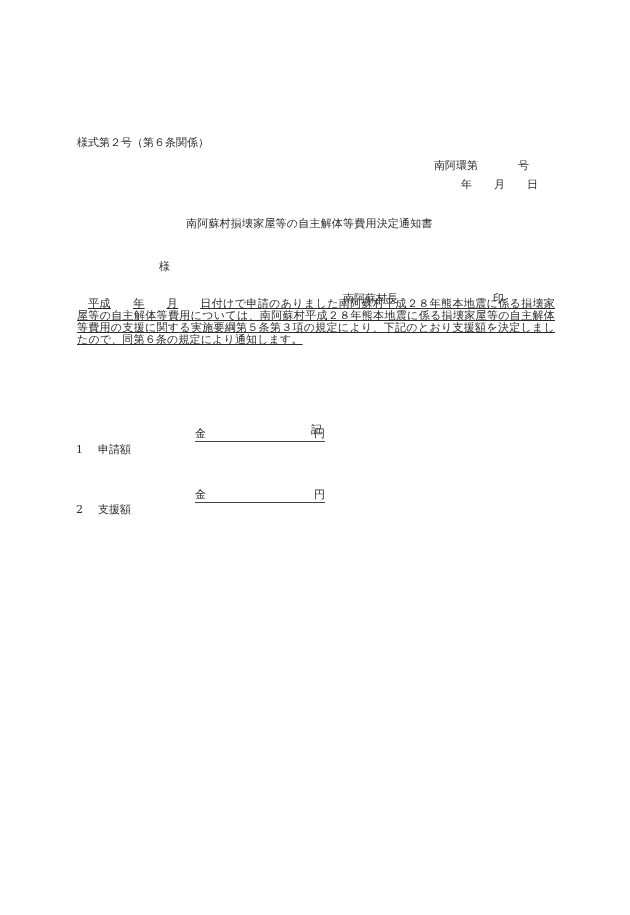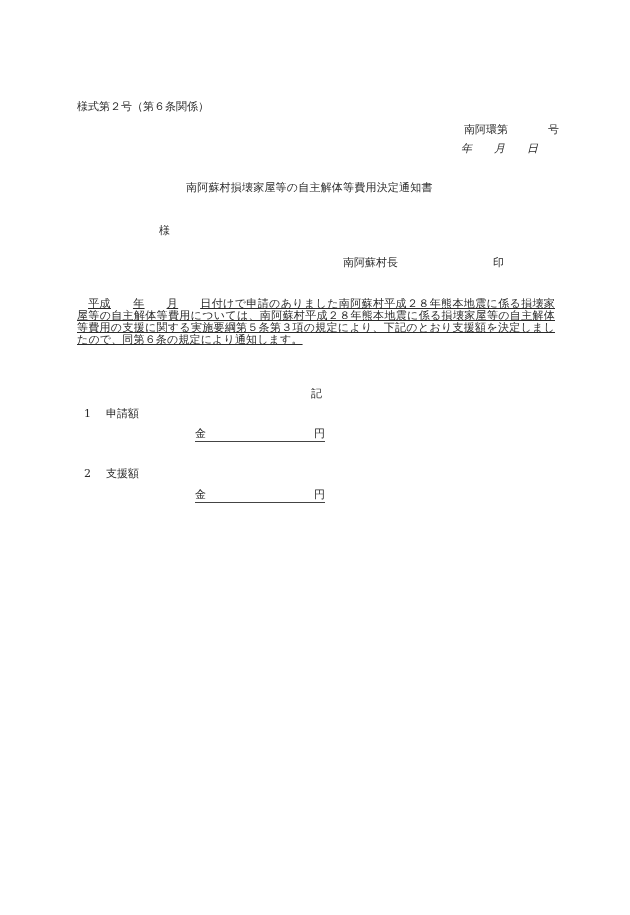"様式第２号（第６条関係）" .abs { margin-top: none -> 36px }
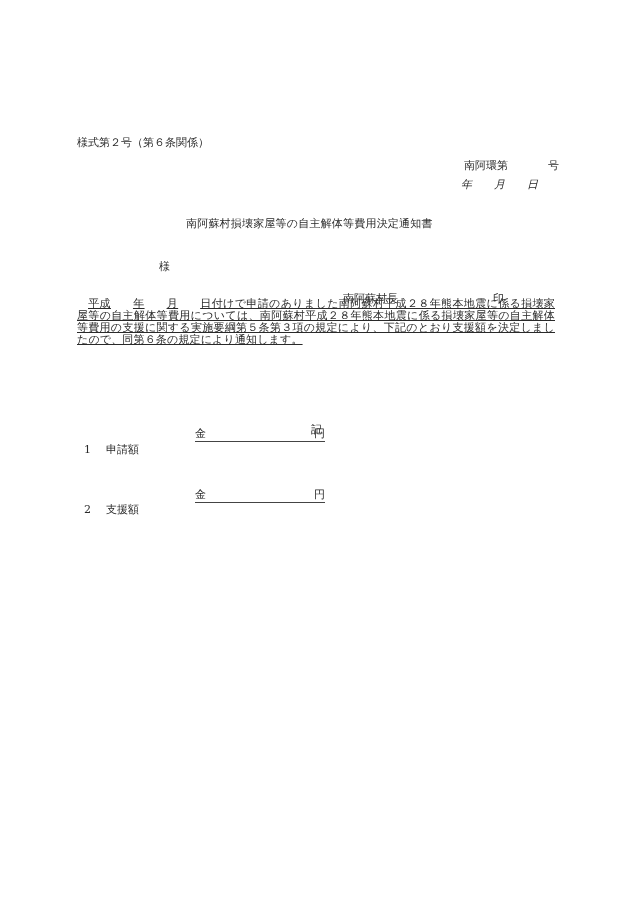"南阿環第 号" .doc-num { left: 464px -> 434px }
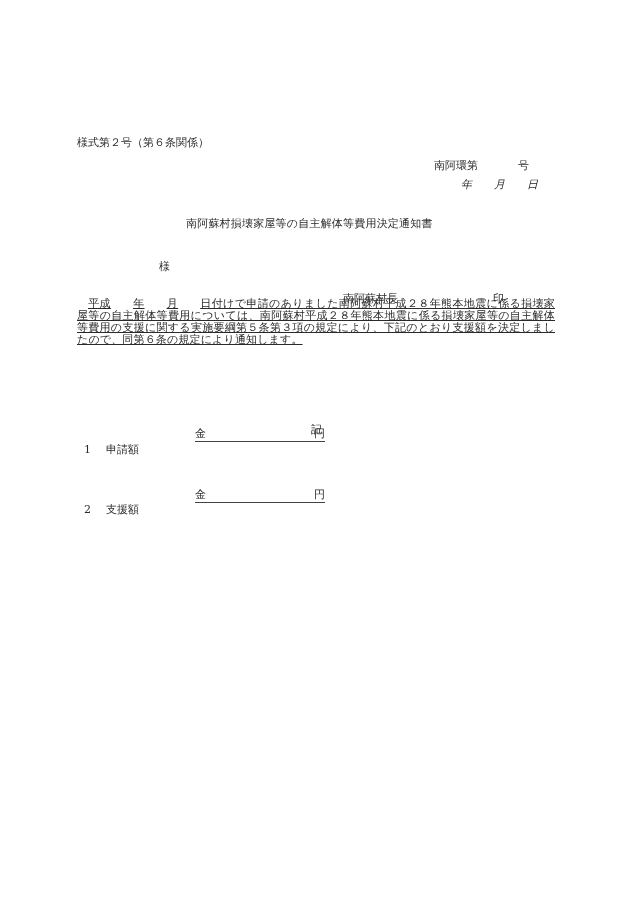"年 月 日" .doc-date { font-style: italic -> none }
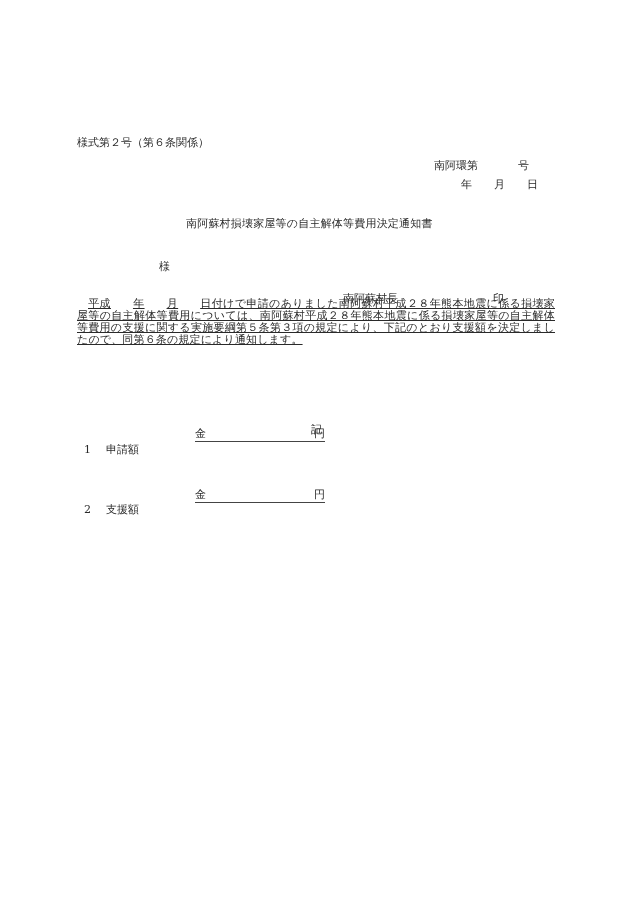"1 申請額" .item-label { left: 84px -> 76px }
